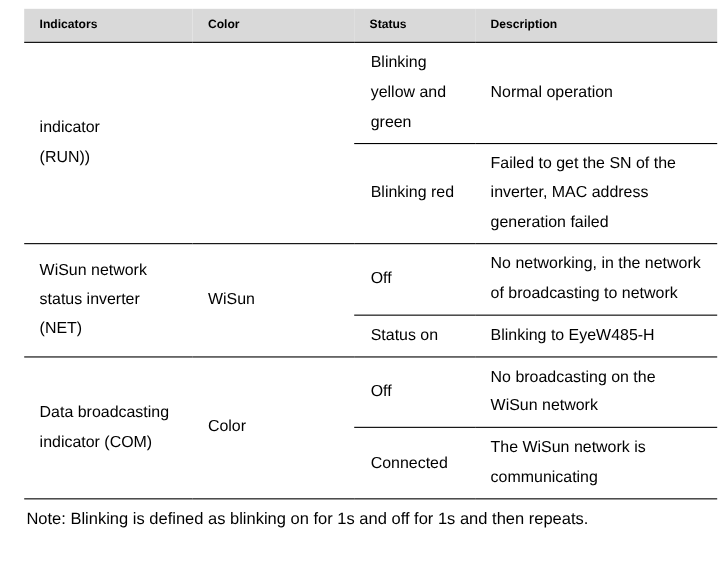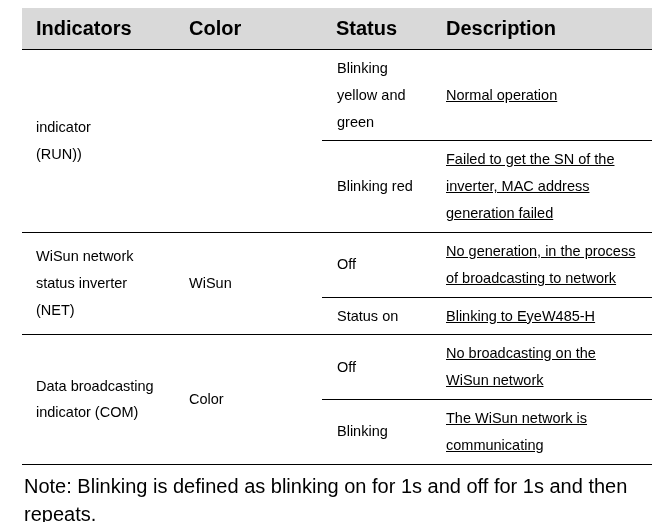"Indicators" thead th { font-size: 20px -> 11px }
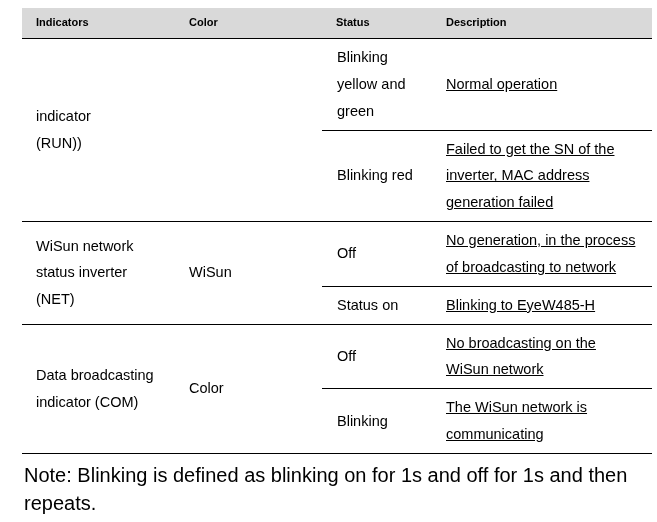"Normal operation" td.desc-cell { text-decoration: underline -> none }
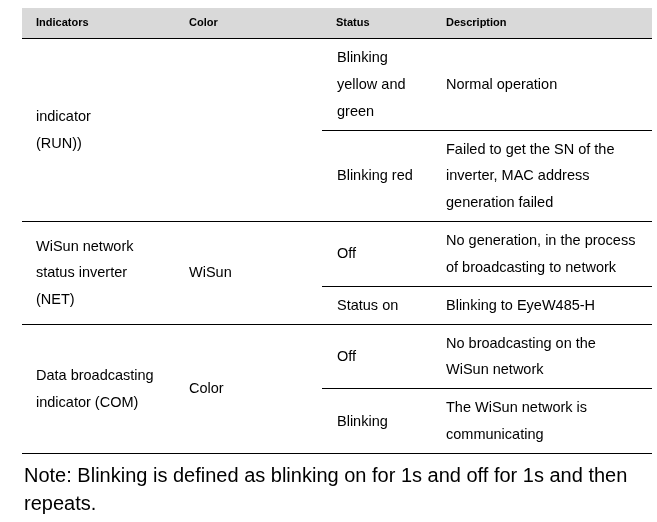"No generation, in the process" td.desc-cell { text: generation, in the process -> networking, in the network }
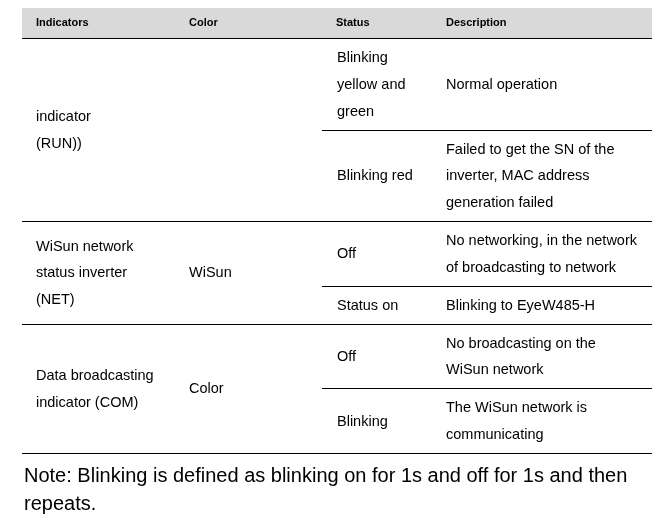"Blinking" td.status-cell { text: Blinking -> Connected }
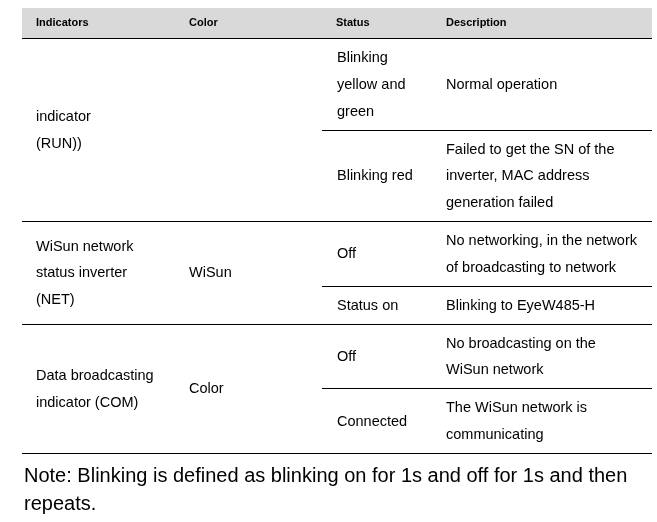"Note: Blinking is defined as" .note-row td { font-size: 20px -> 15px }
